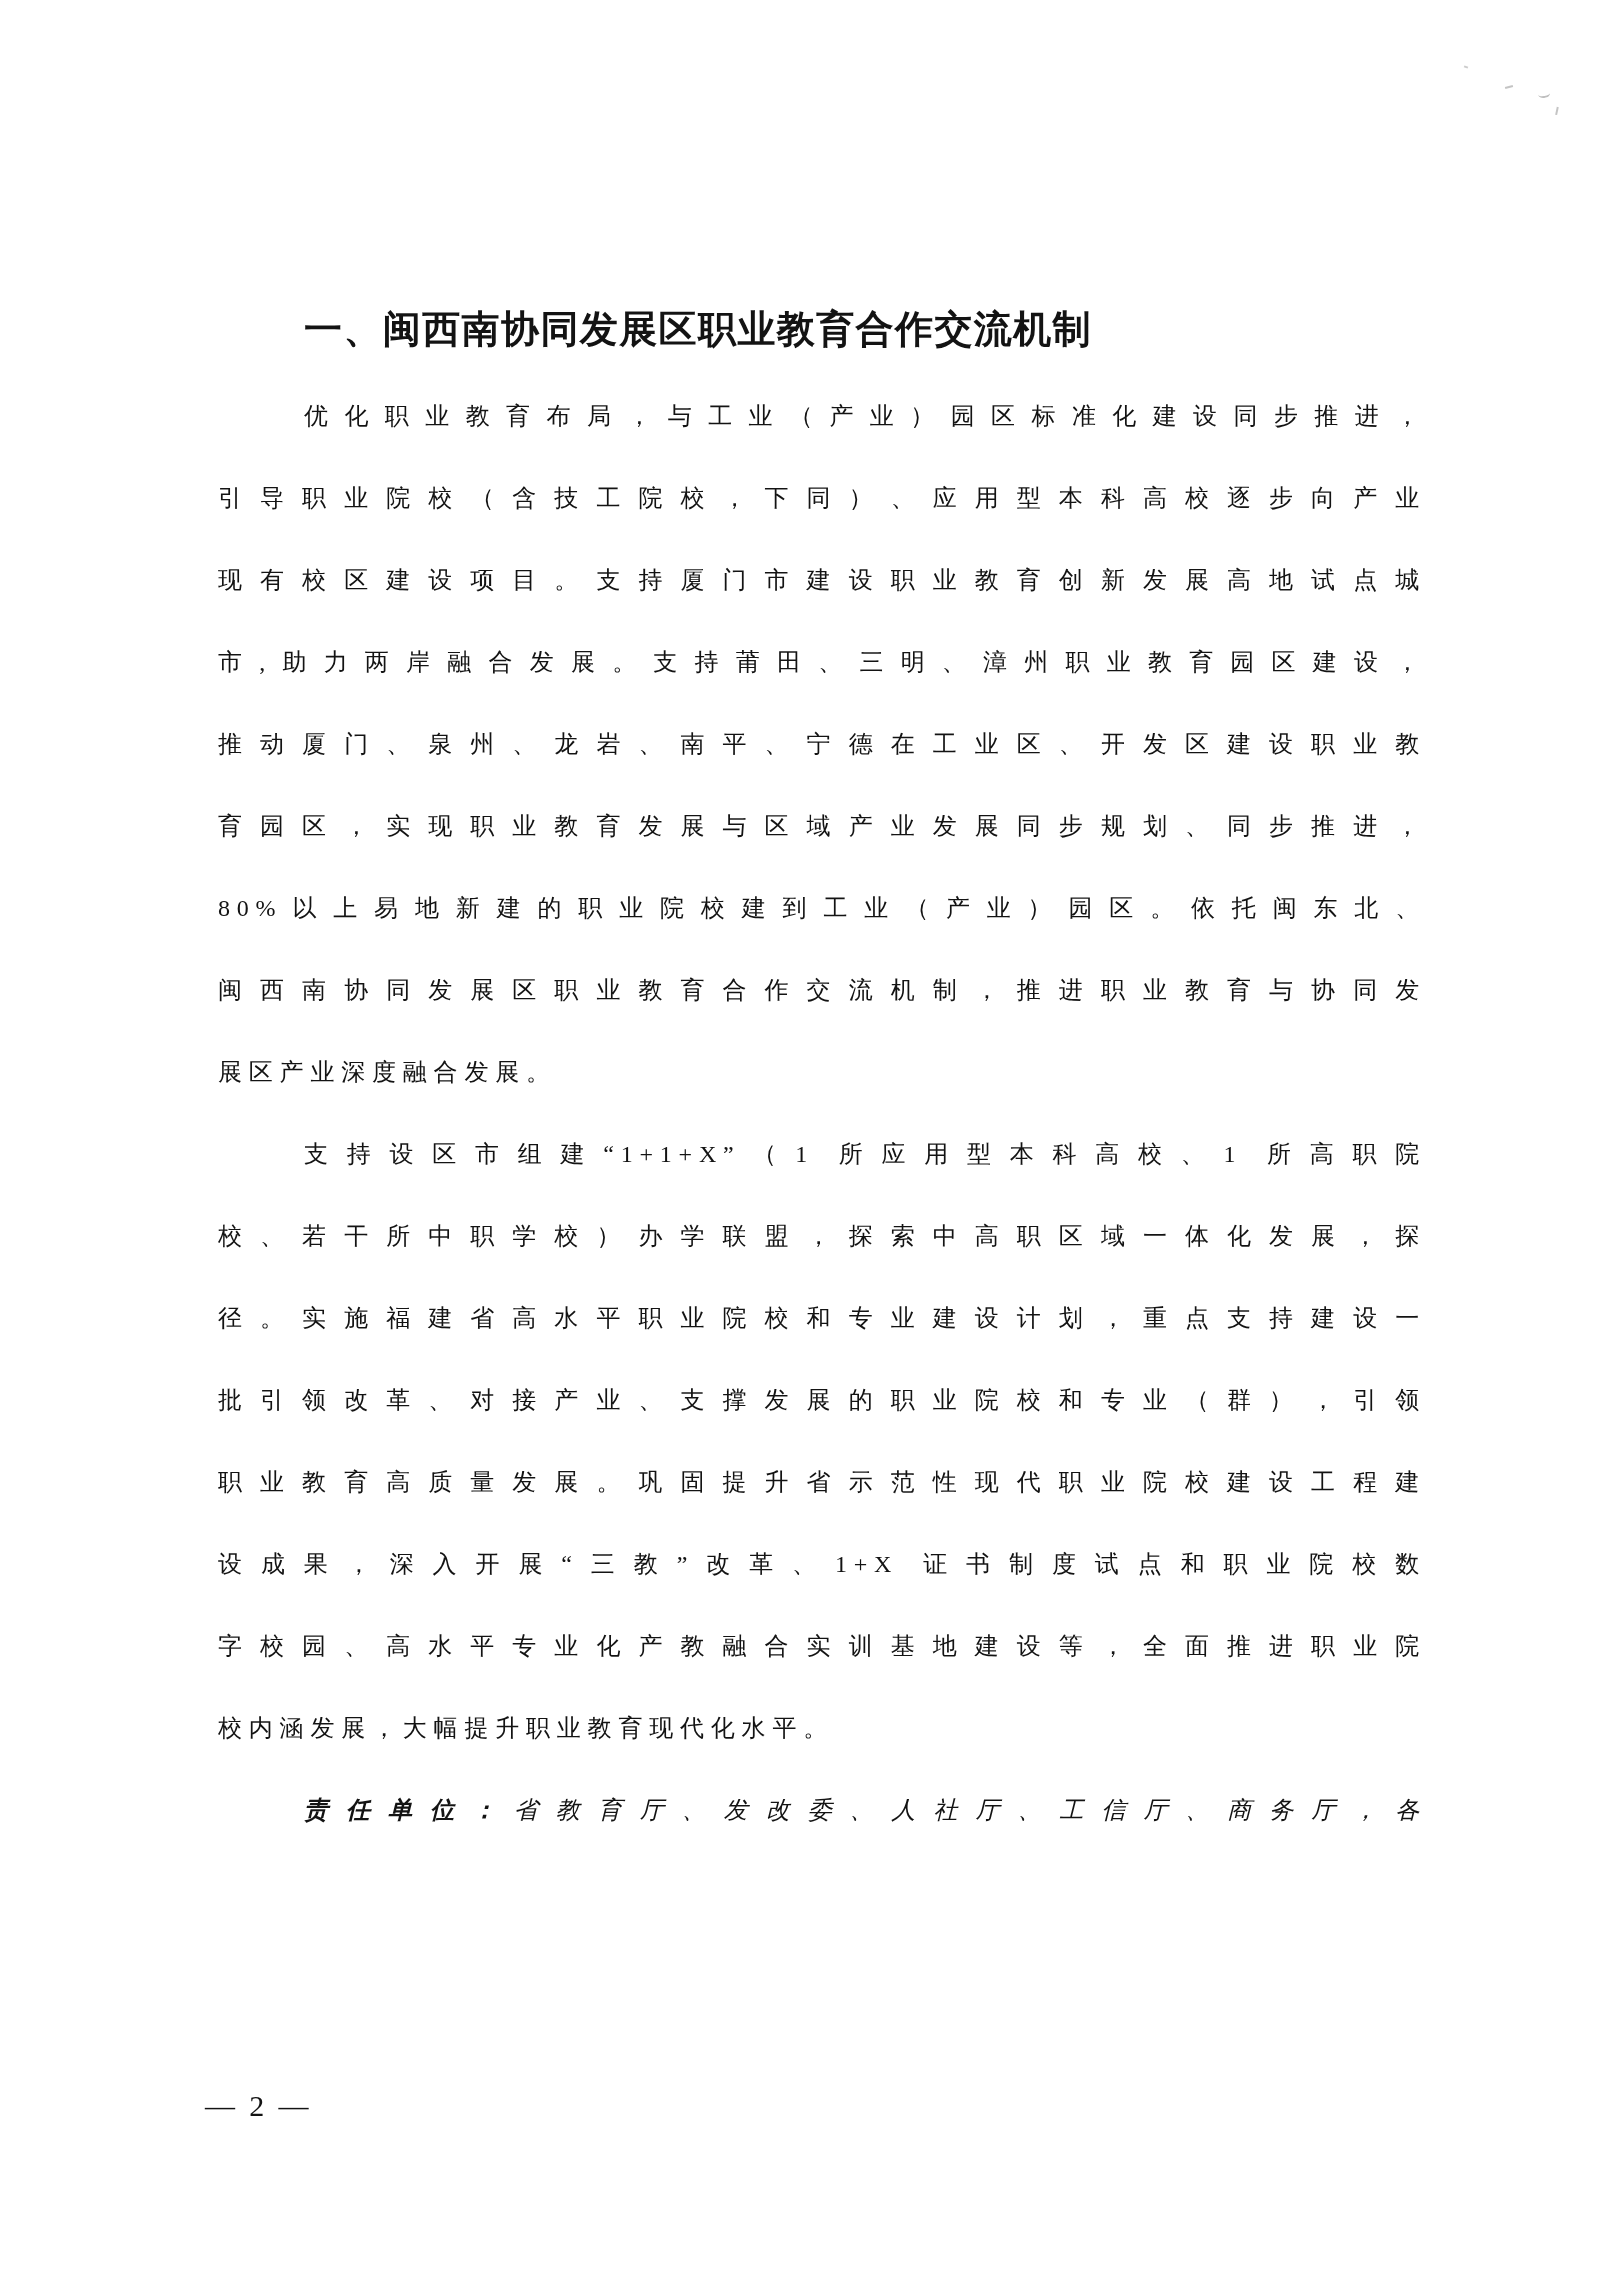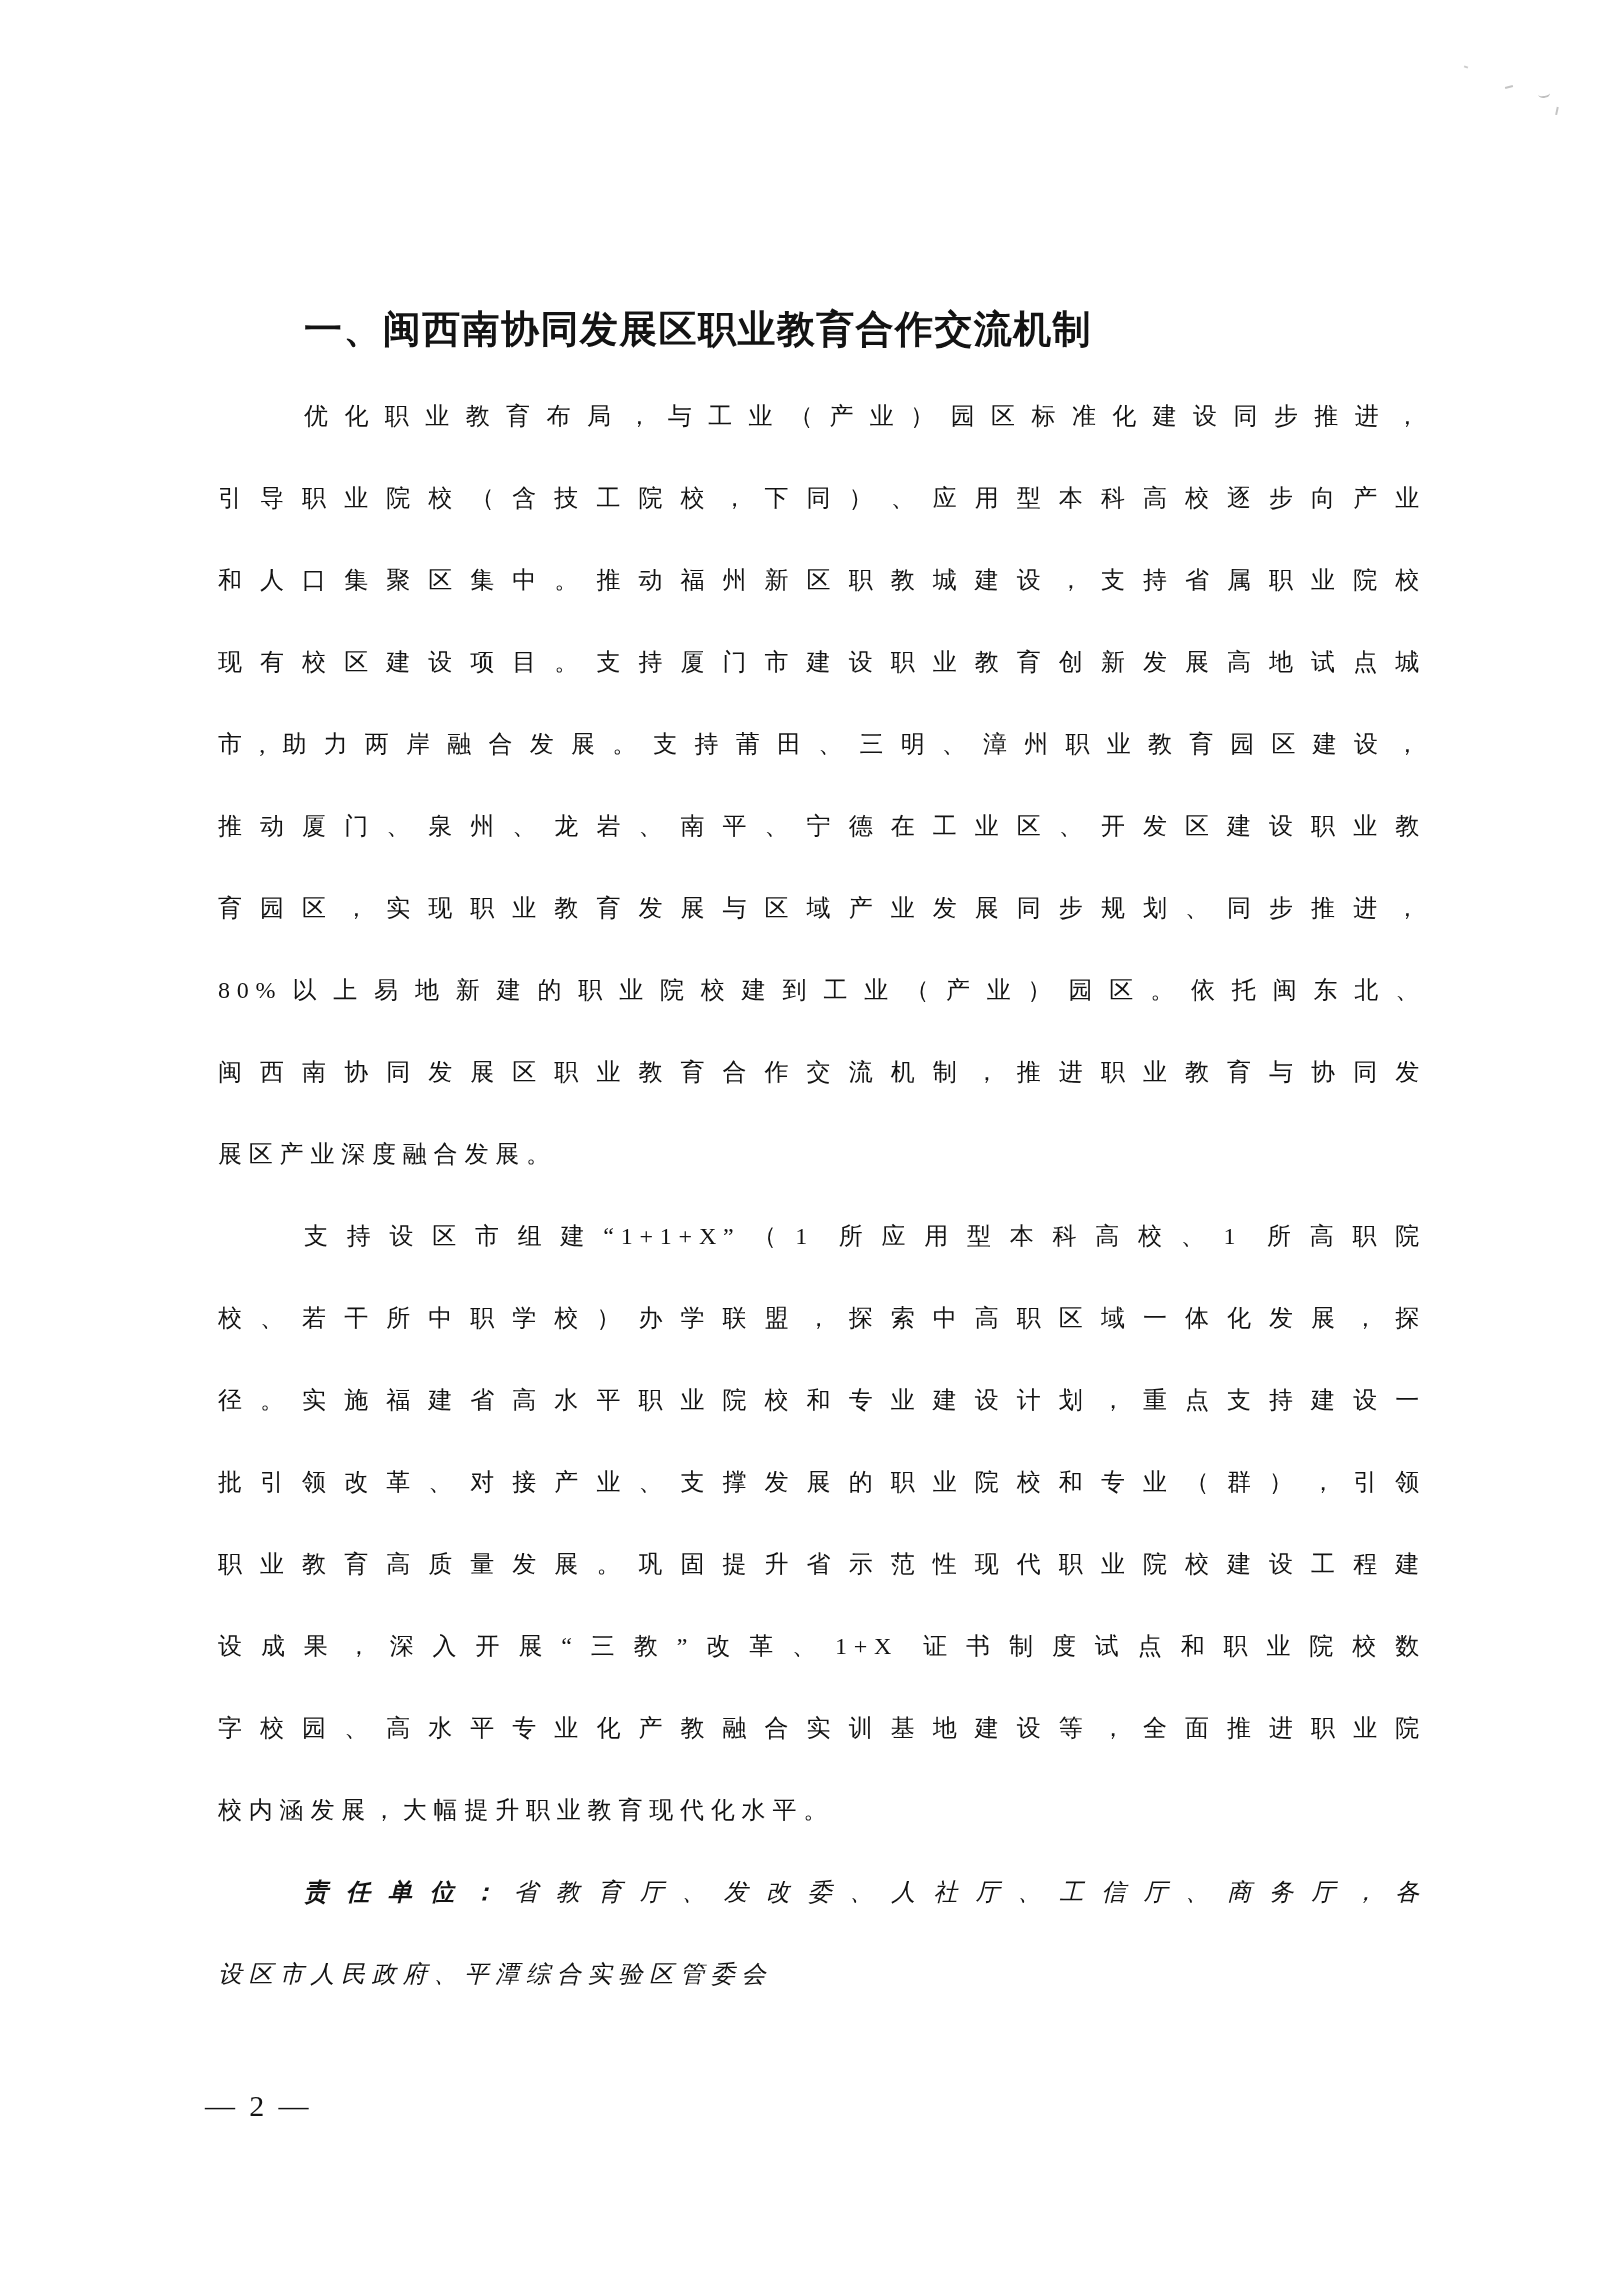"和人口集聚区集中。推动福州新区职教城建设，支持省属职业院校" div.line { html: <div>和人口集聚区集中。推动福州新区职教城建设，支持省属职业院校</div> -> none }
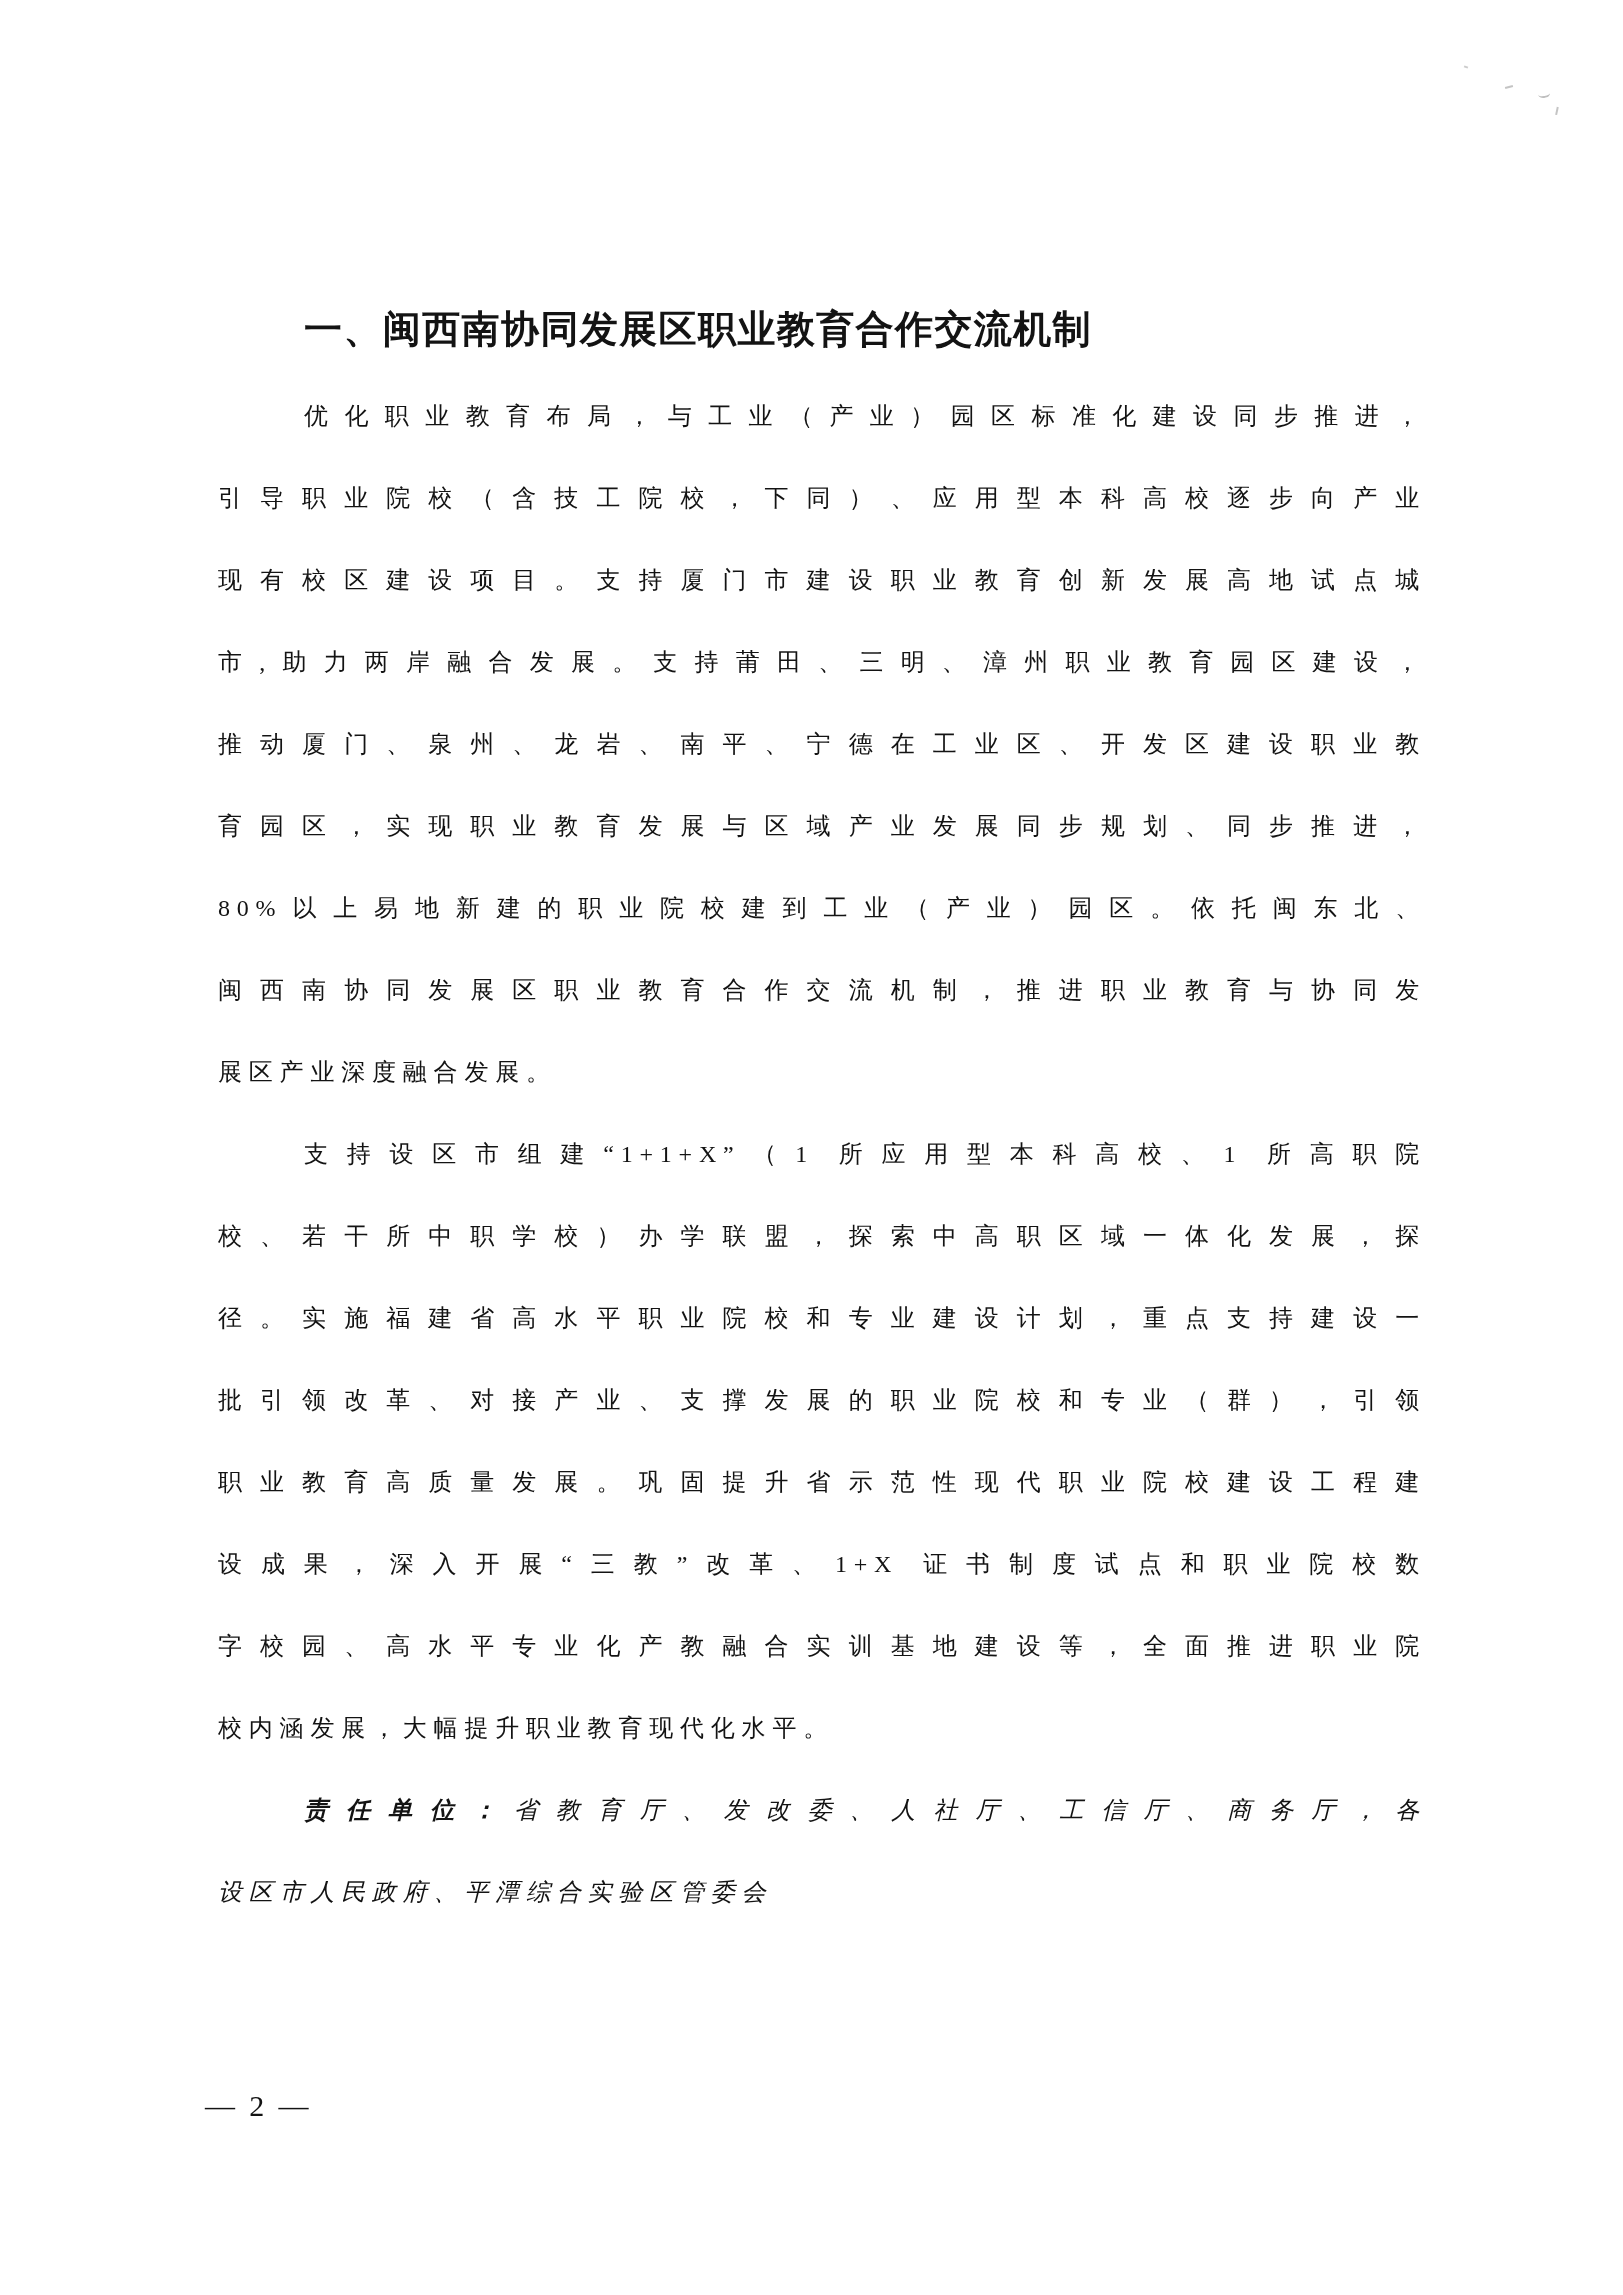"设区市人民政府、平潭综合实验区管委会" div.line { html: <div>设区市人民政府、平潭综合实验区管委会</div> -> none }
